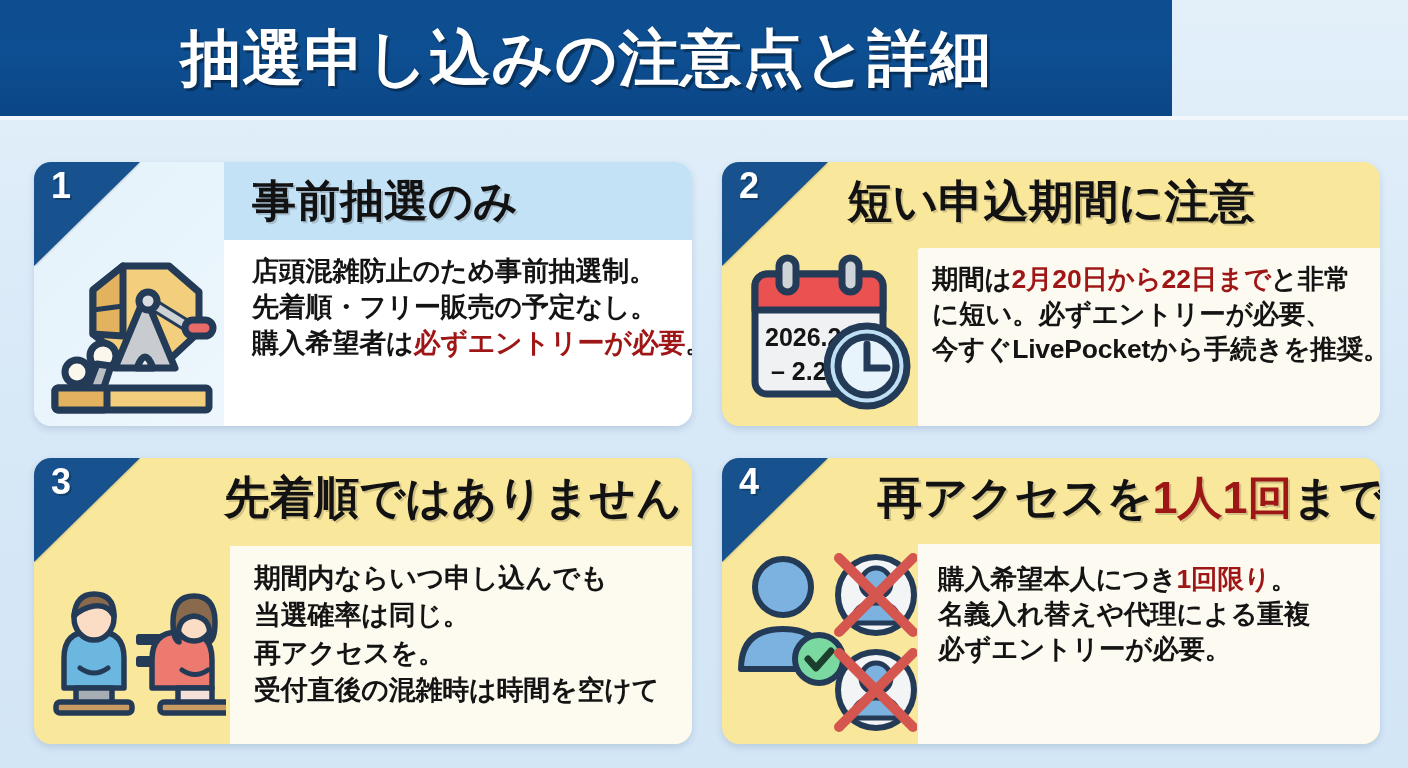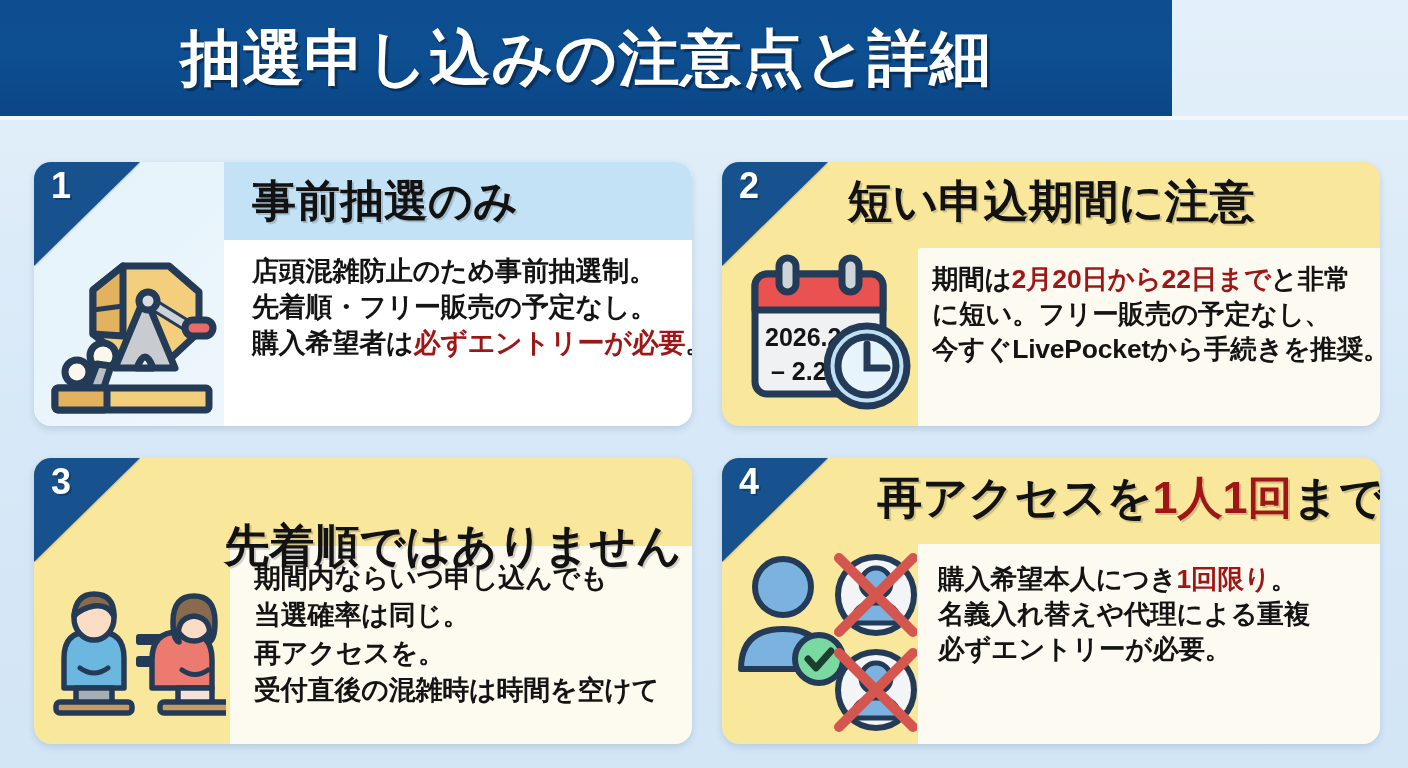"に短い。フリー販売の予定なし、" span { text: フリー販売の予定なし -> 必ずエントリーが必要 }
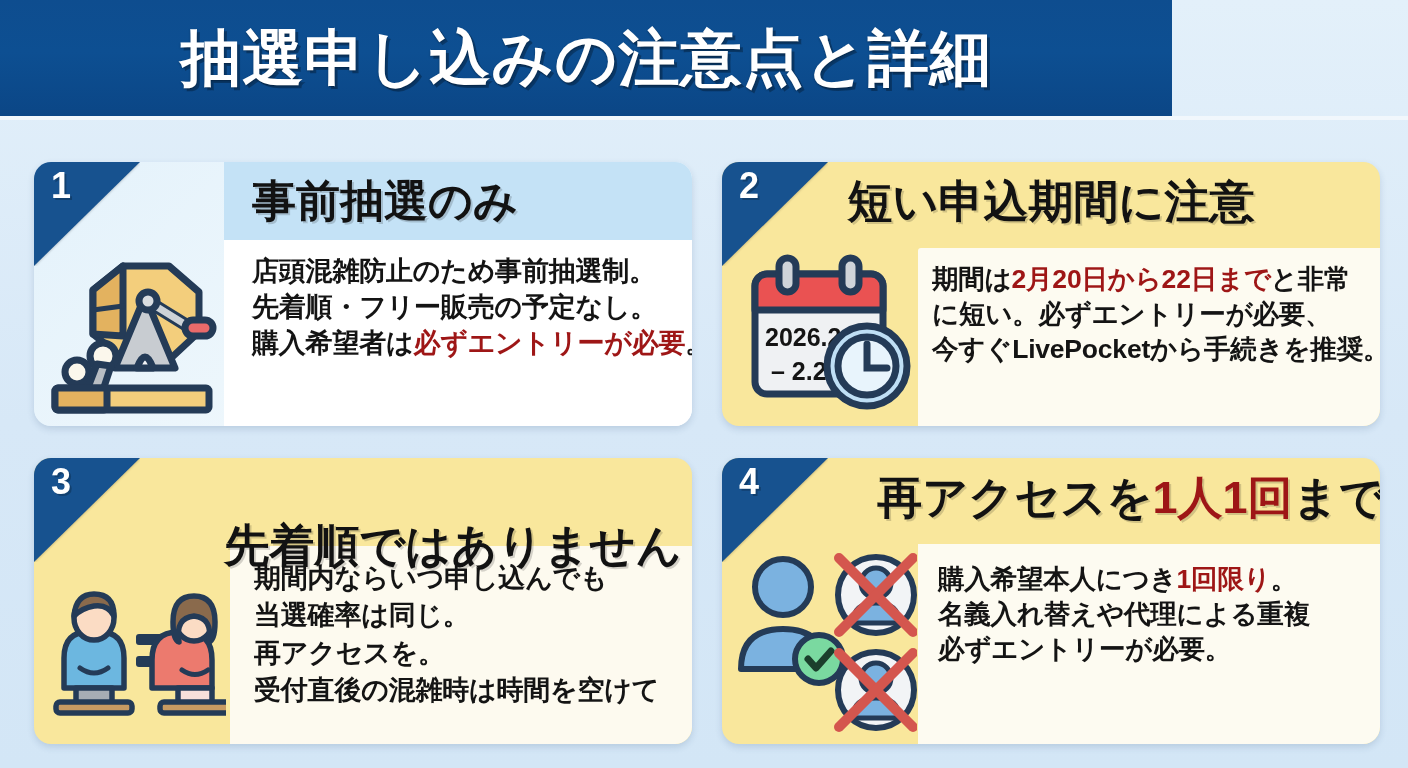"先着順ではありません" .c3 .ttl { margin-top: 48px -> none }
